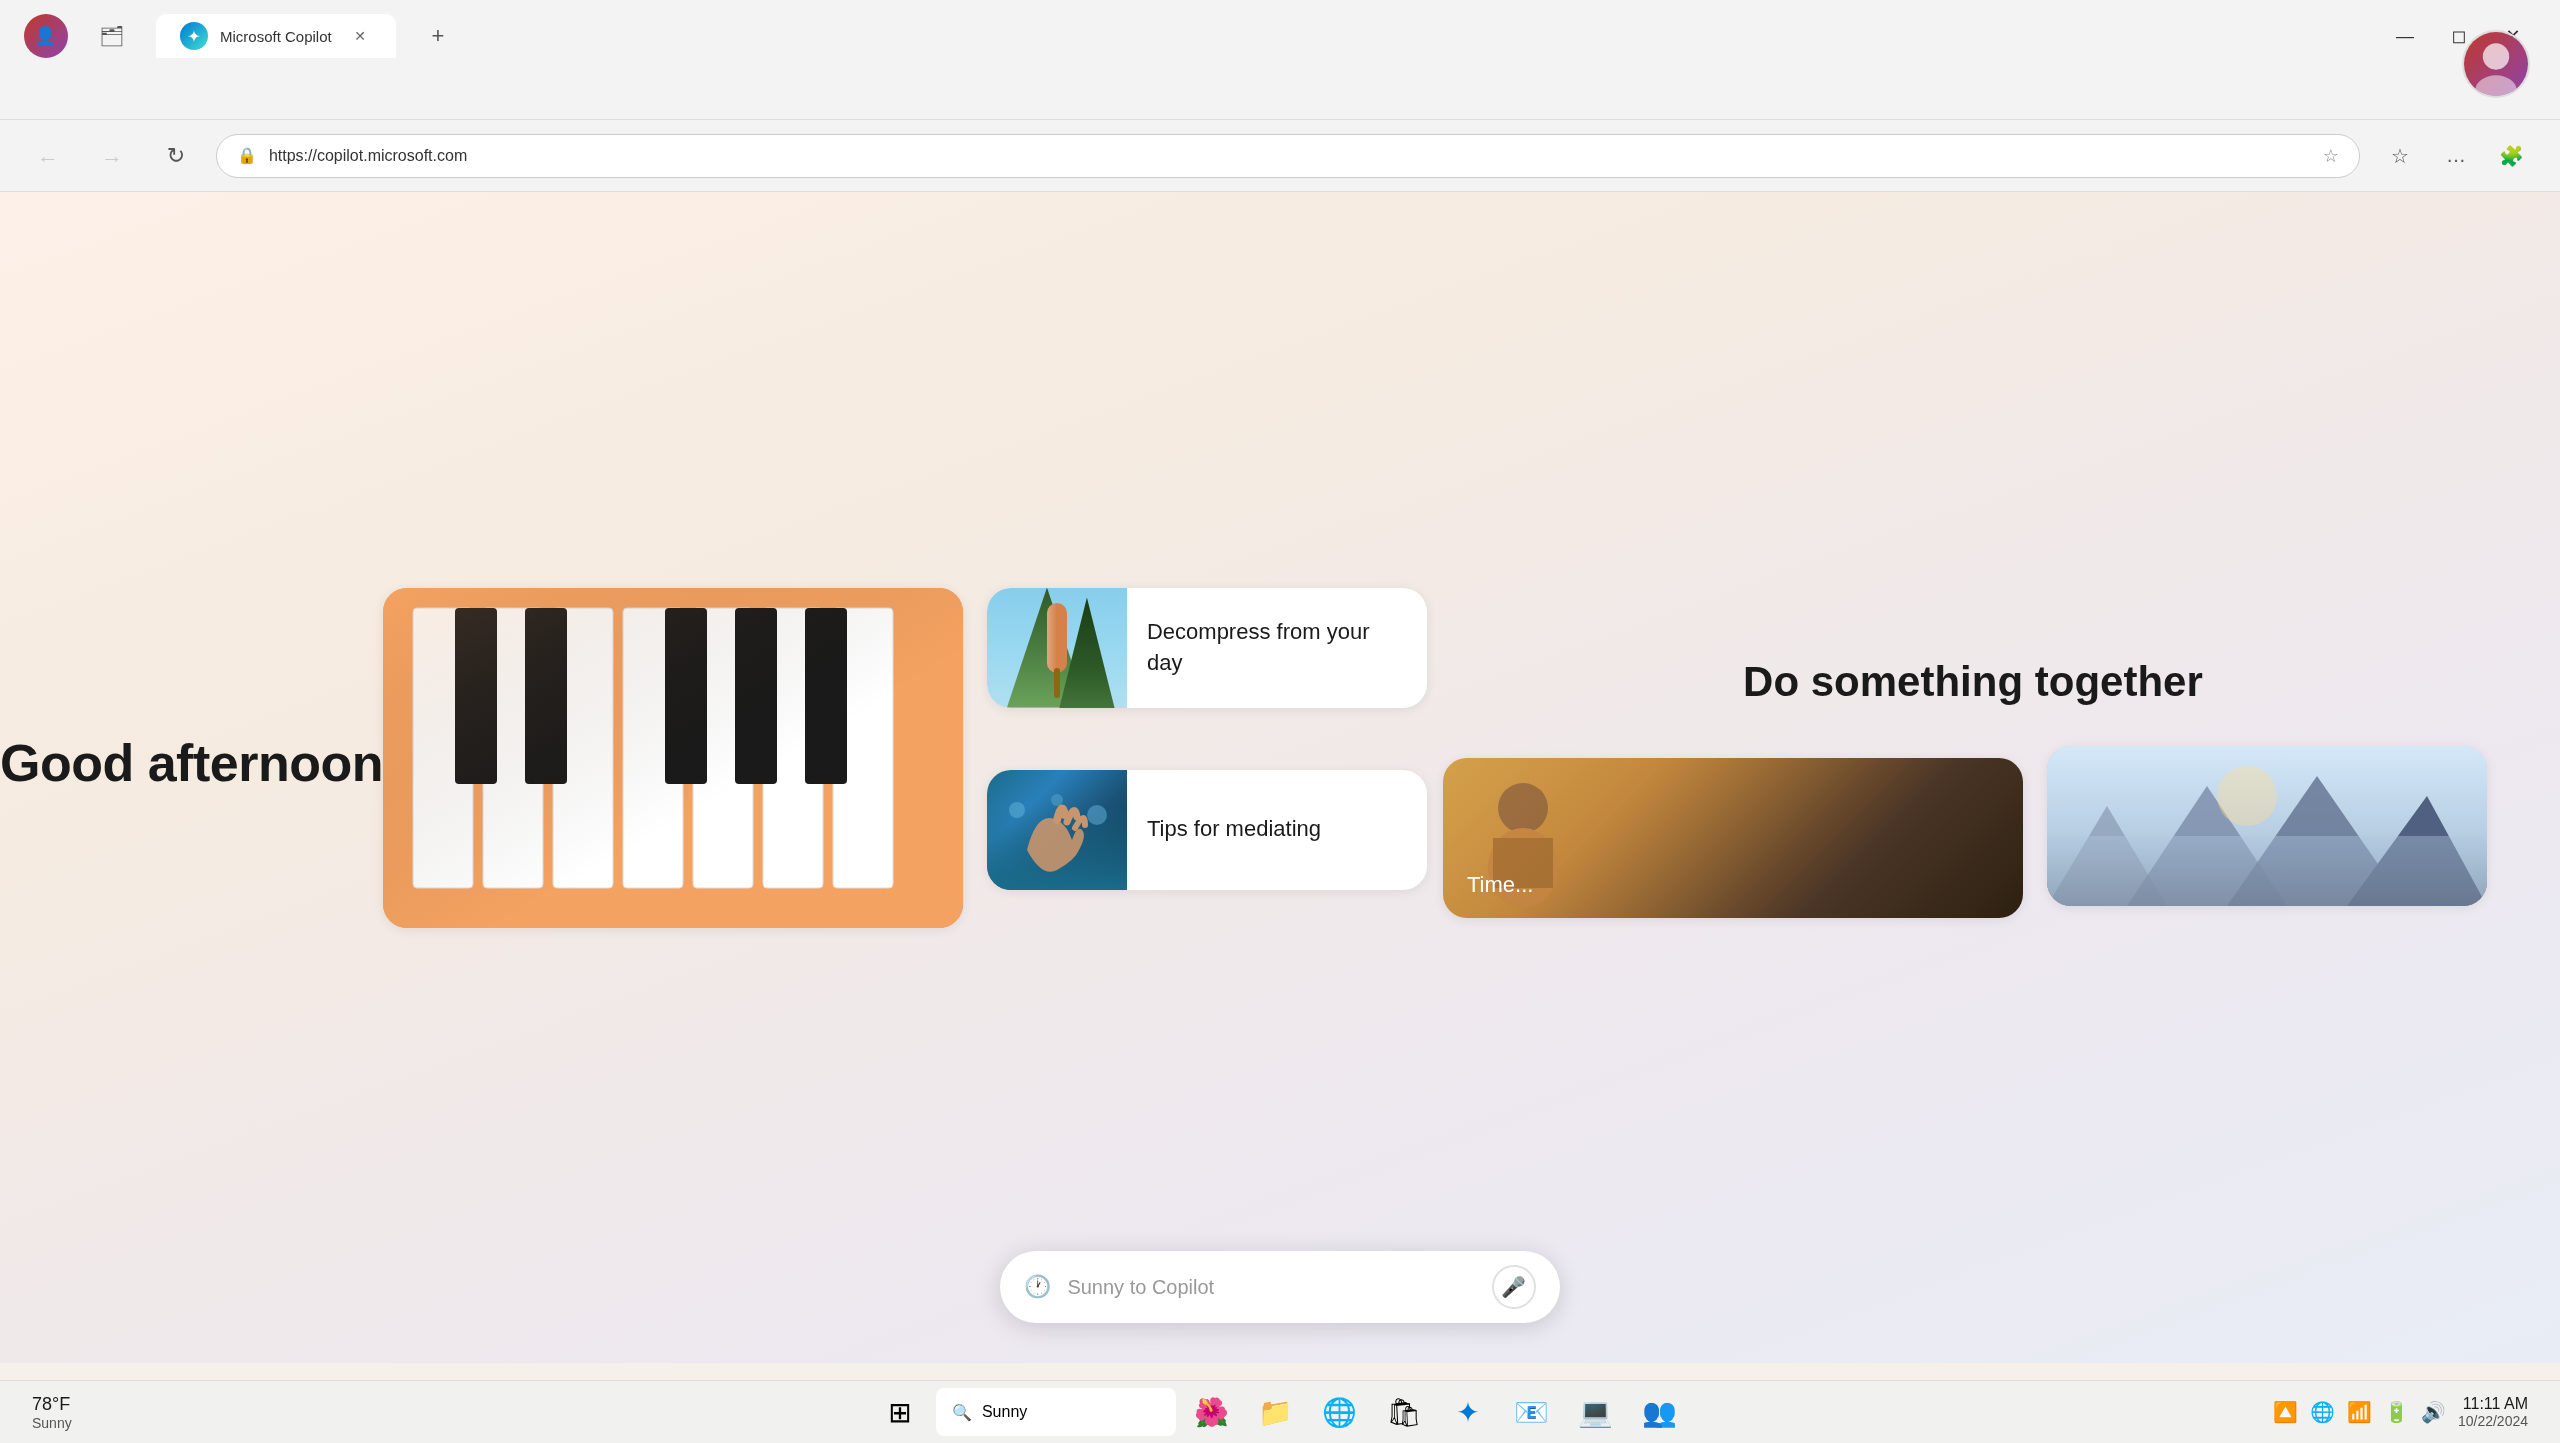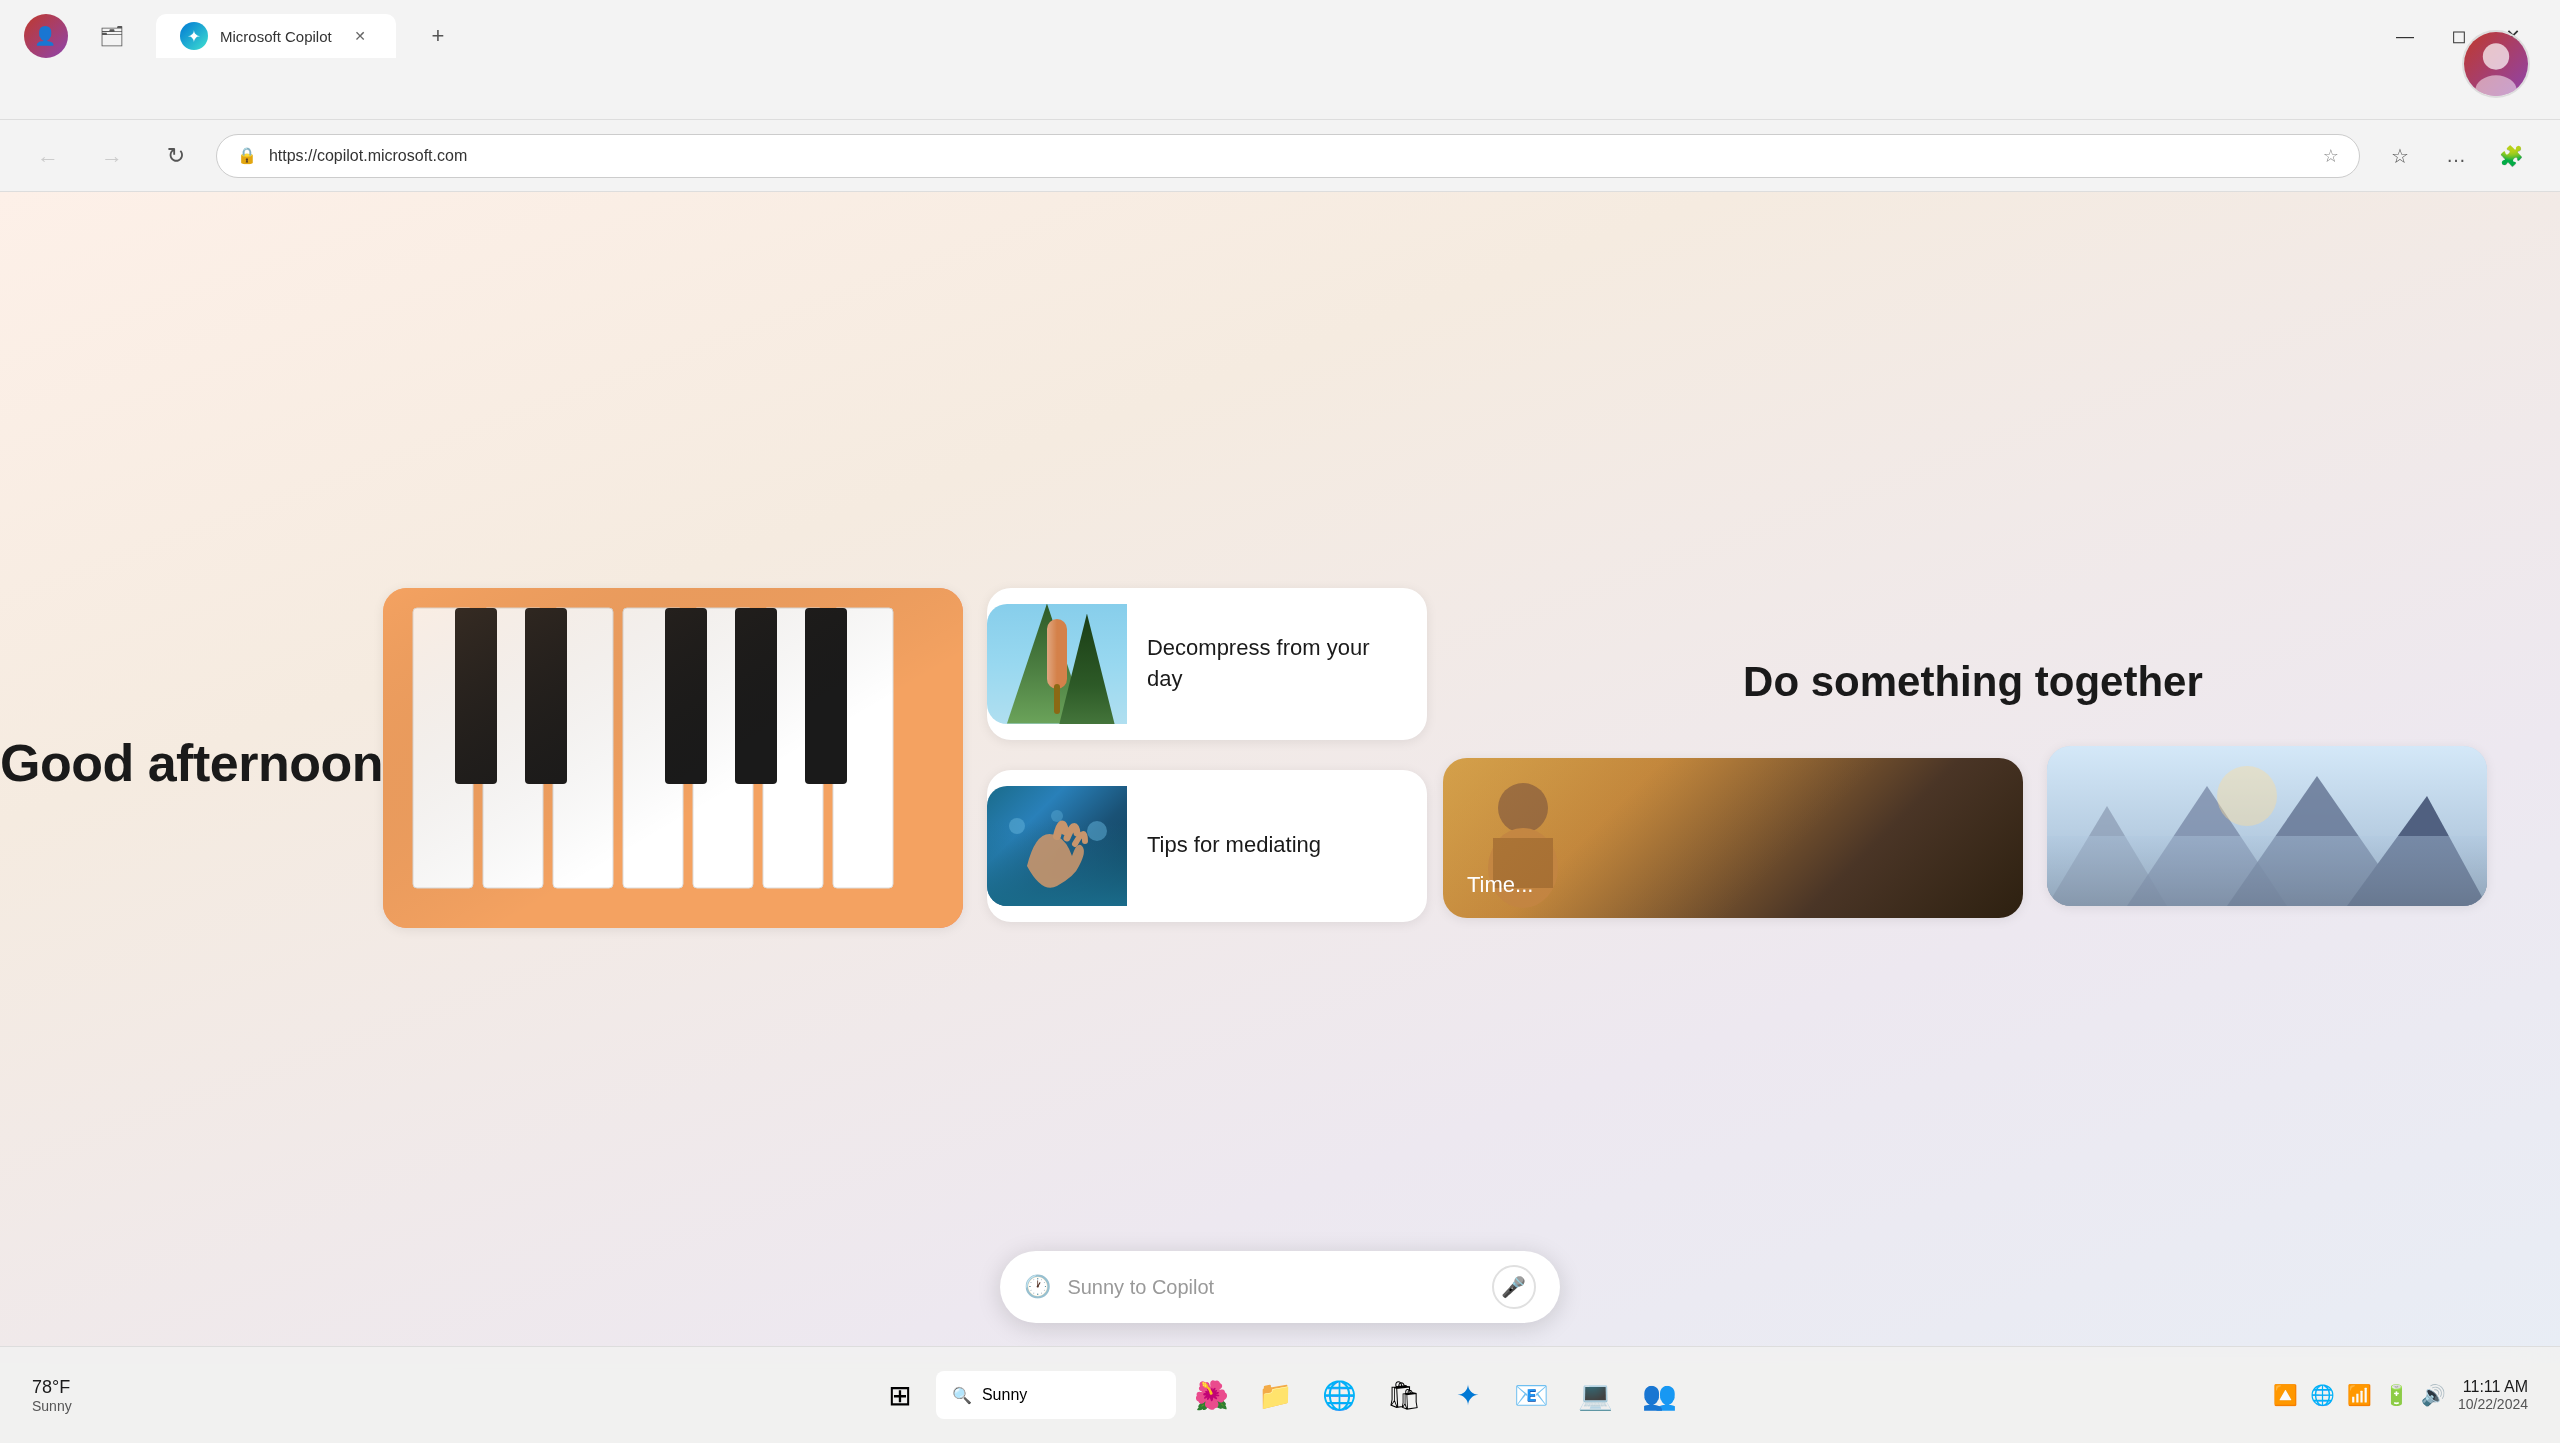"Decompress from your day" .card-small { height: 152px -> 120px }
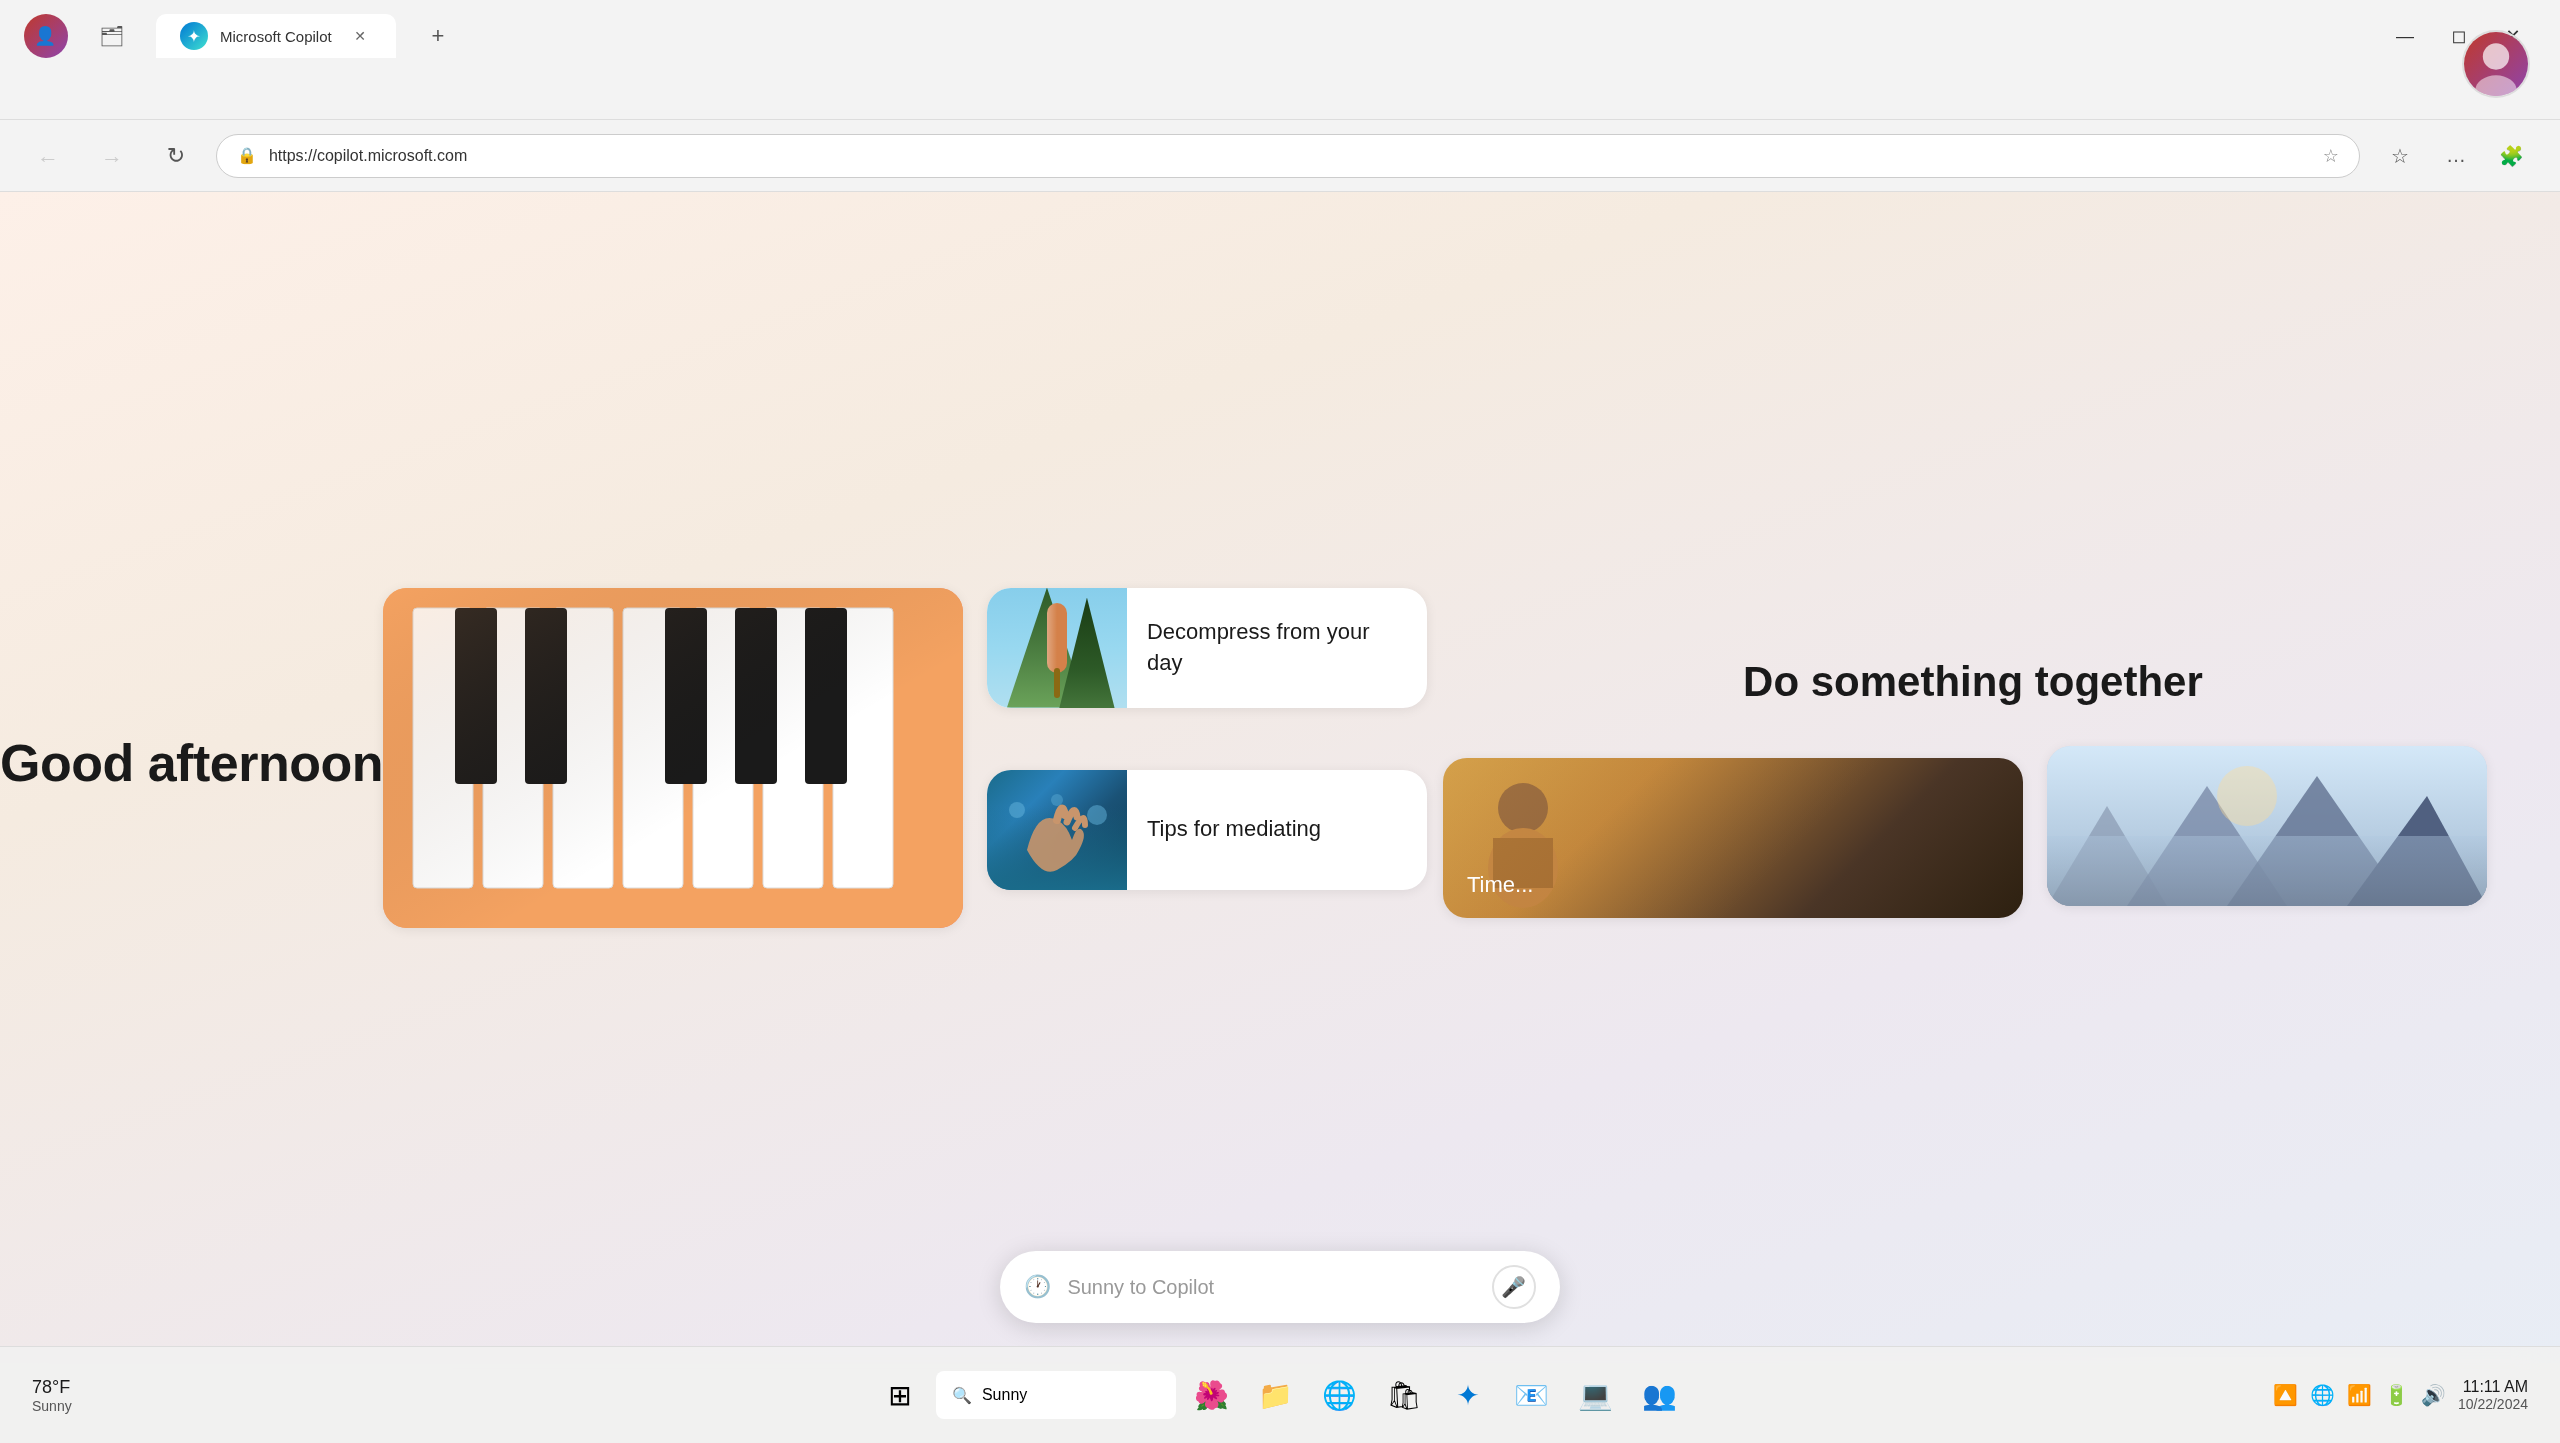"78°F" .taskbar { height: 97px -> 63px }
